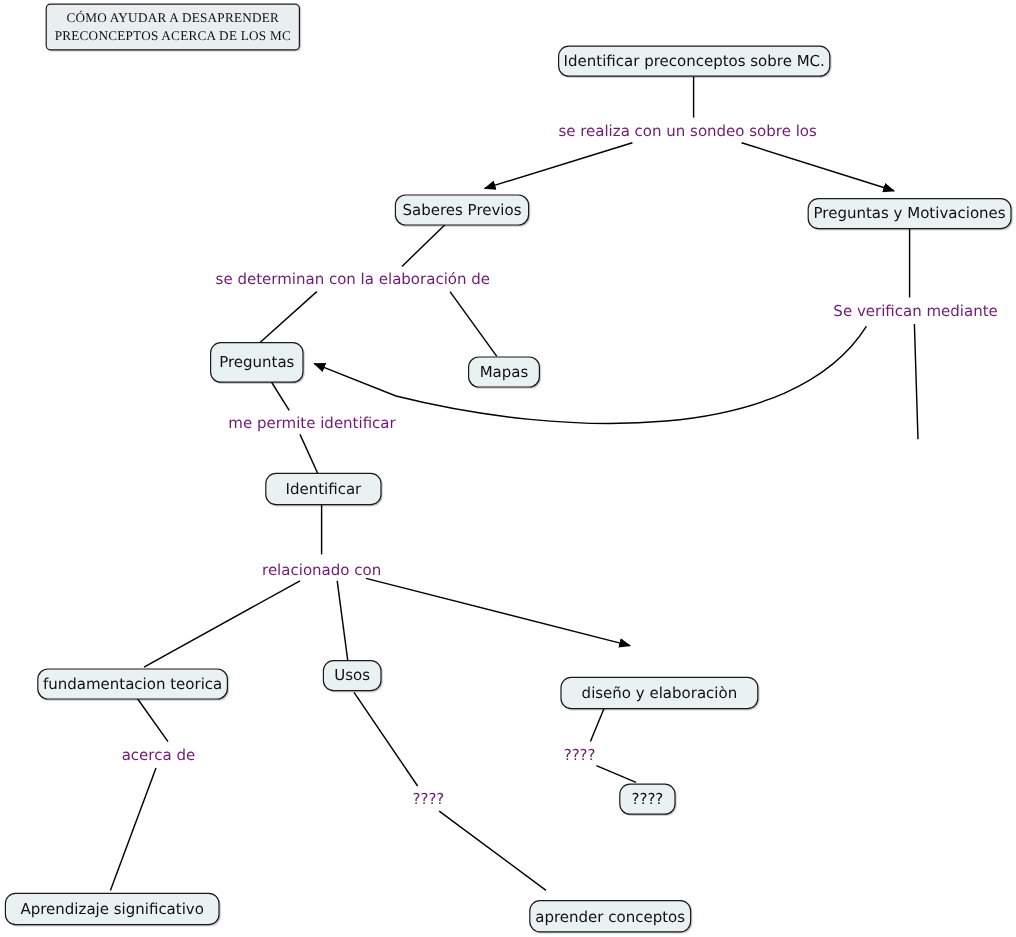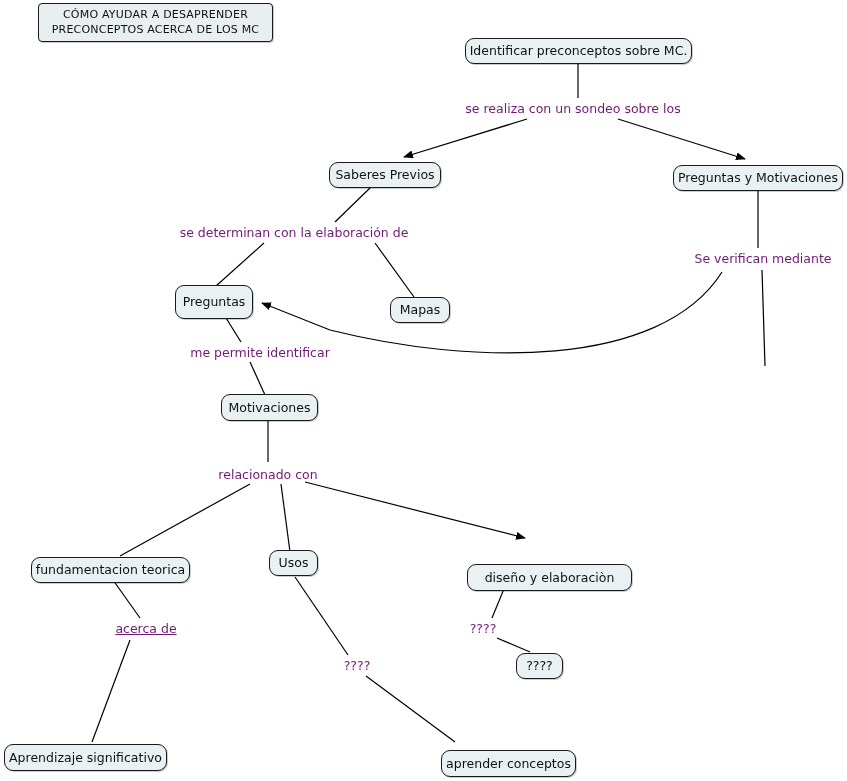"CÓMO AYUDAR A DESAPRENDER" div.node { font-family: none -> Liberation Serif, serif; width: 235px -> 212px }
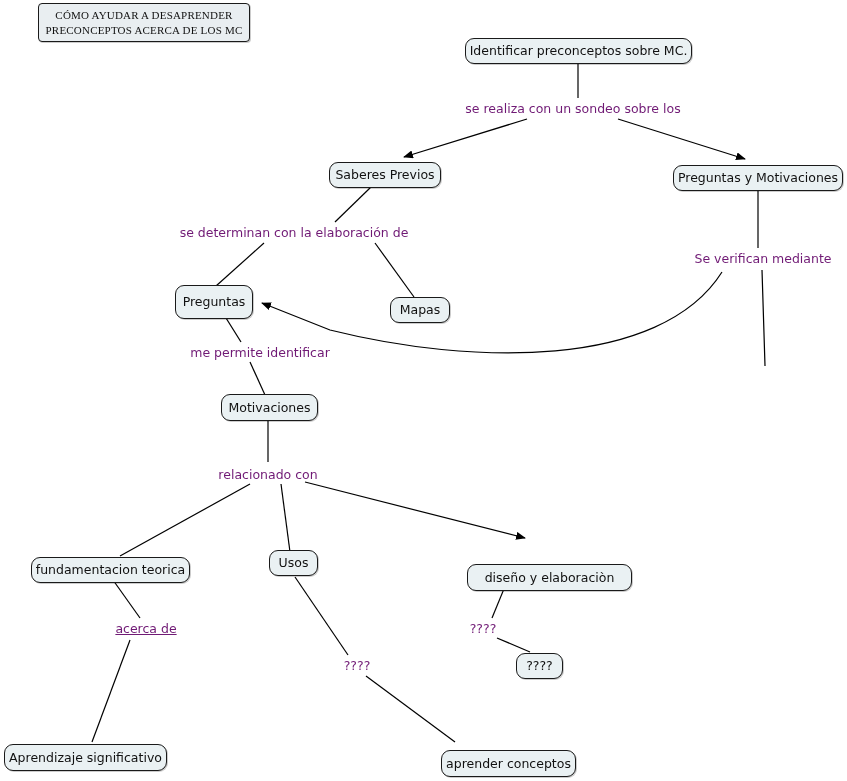"Motivaciones" span { text: Motivaciones -> Identificar }
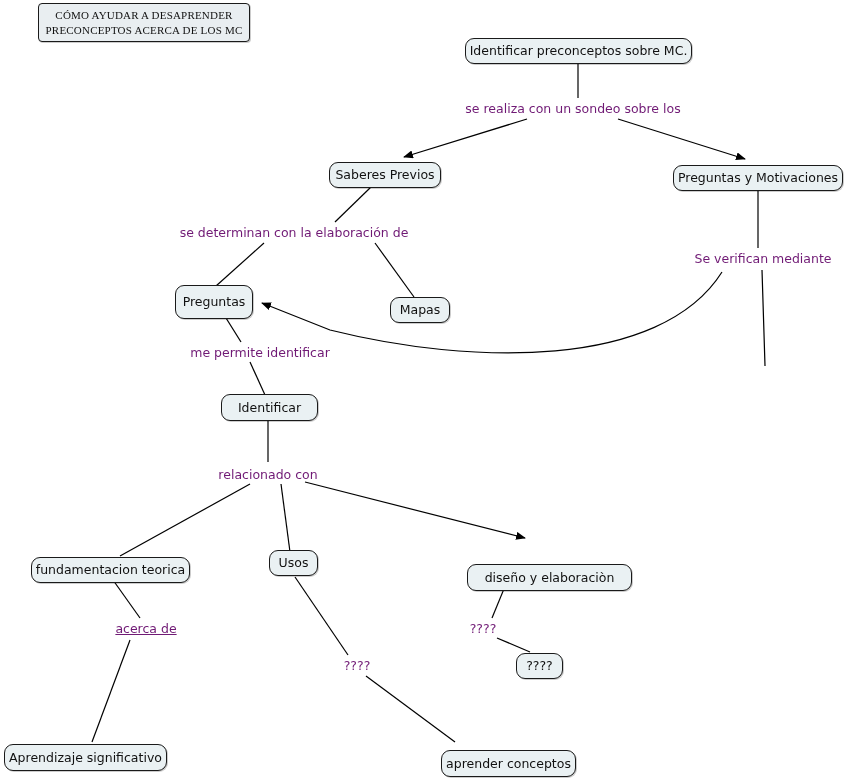"acerca de" div.link-label { left: 146px -> 132px; text-decoration: underline -> none }
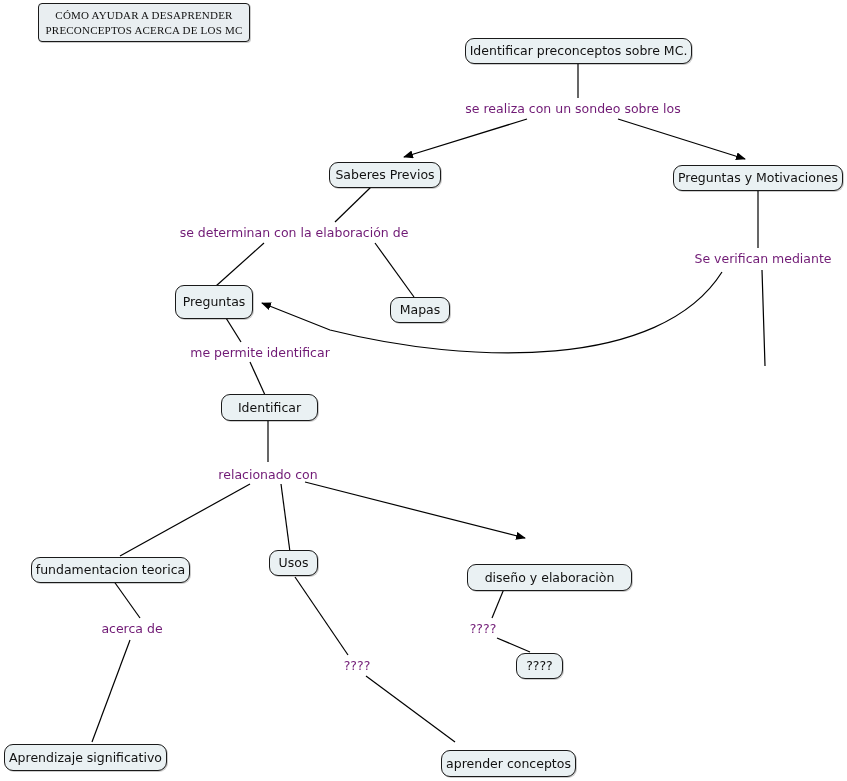"Aprendizaje significativo" div.node { width: 163px -> 179px }
